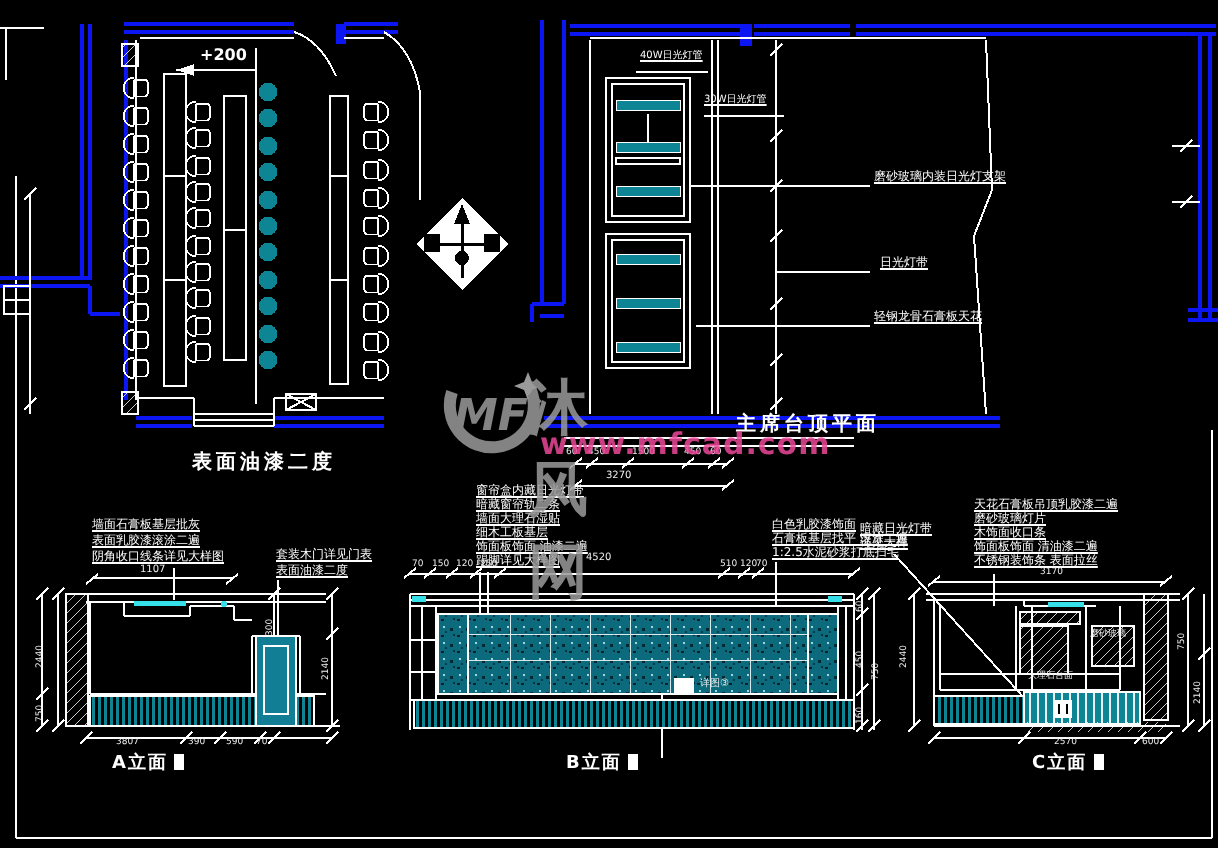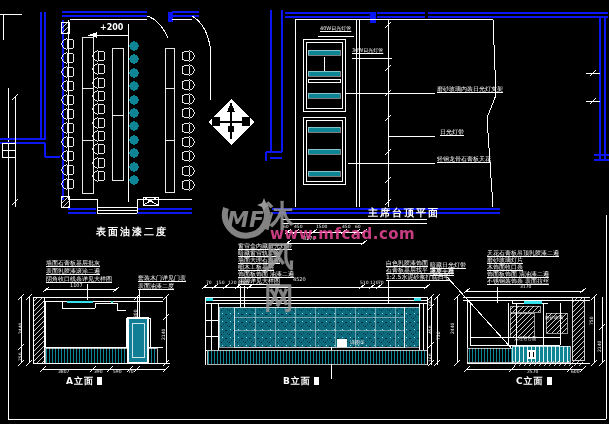"MF" #watermark { top: 192px -> 180px }
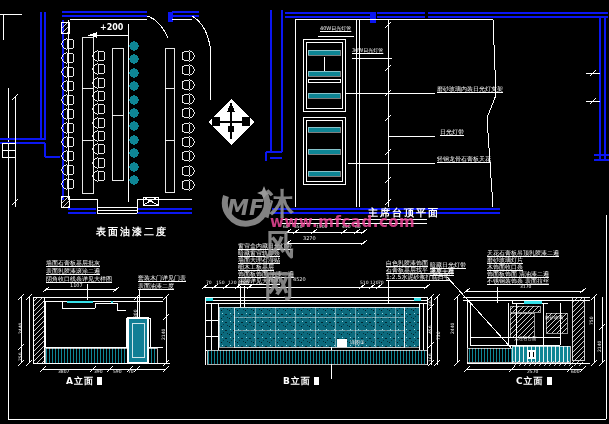"A立面" span.t { left: 66px -> 56px }
